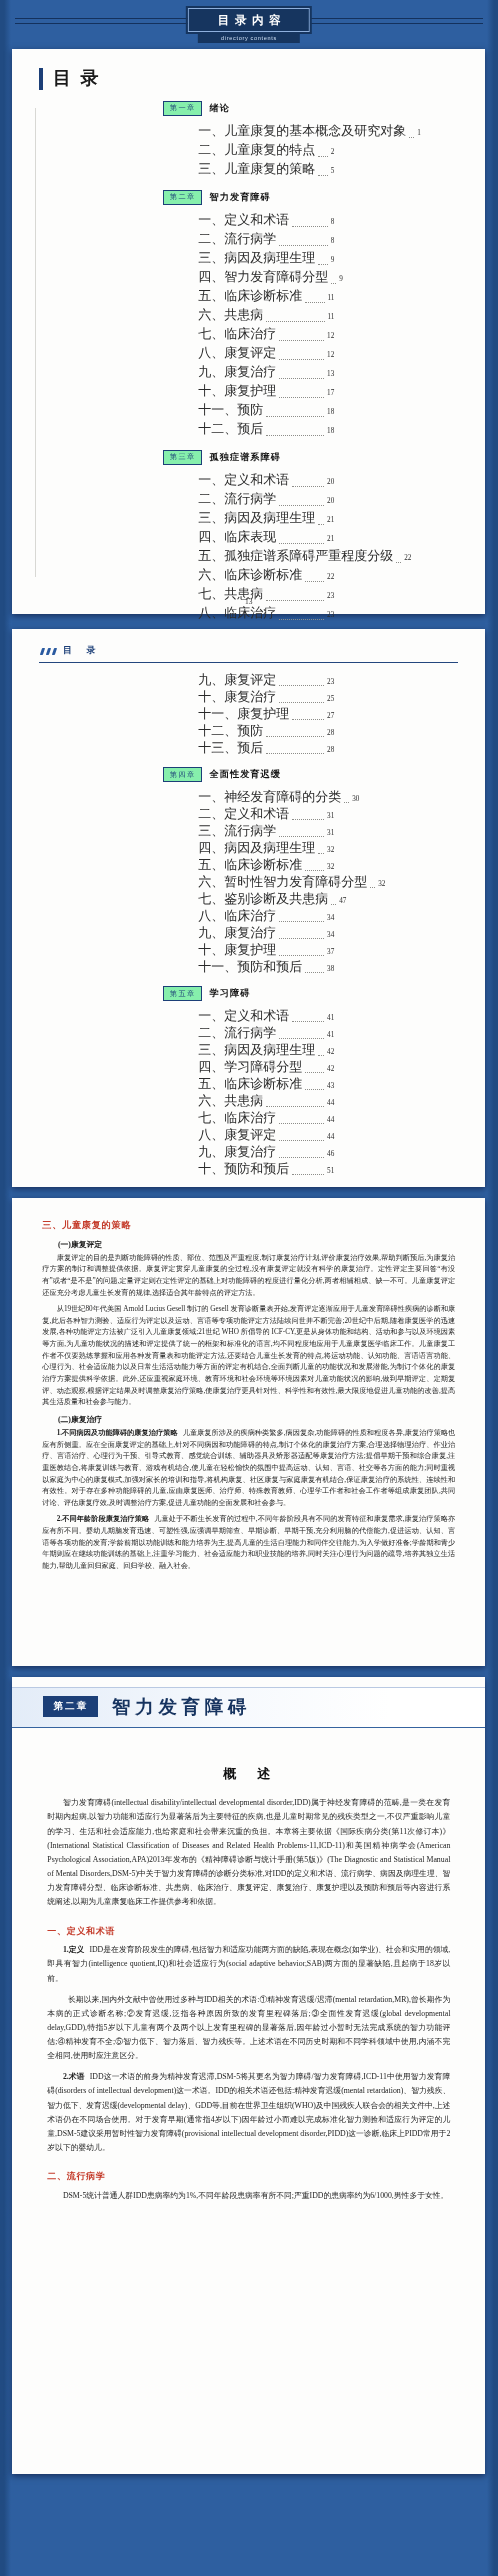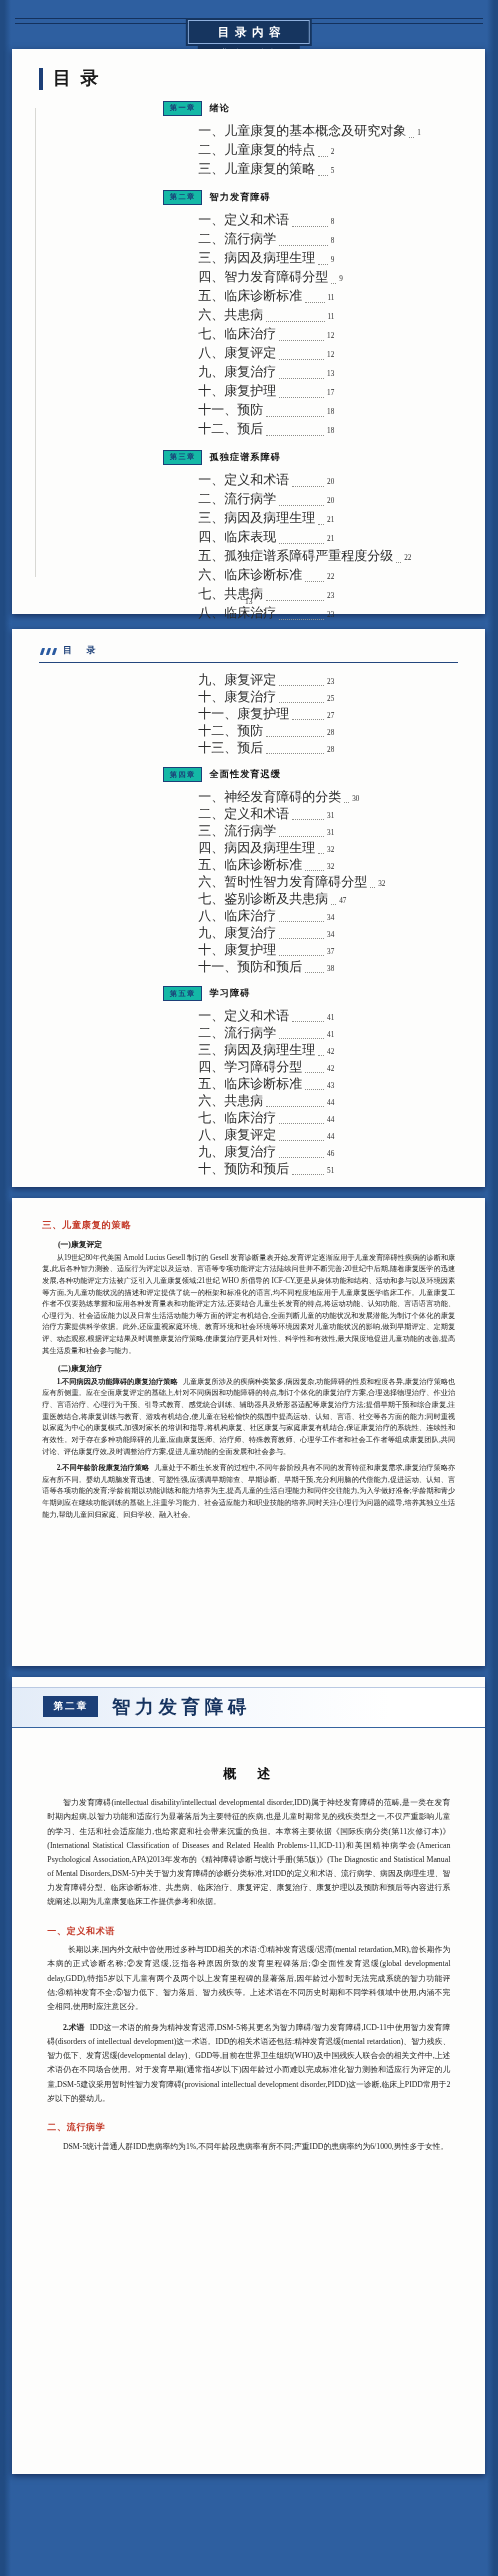"目录内容" .banner-badge { top: 12px -> 0 }
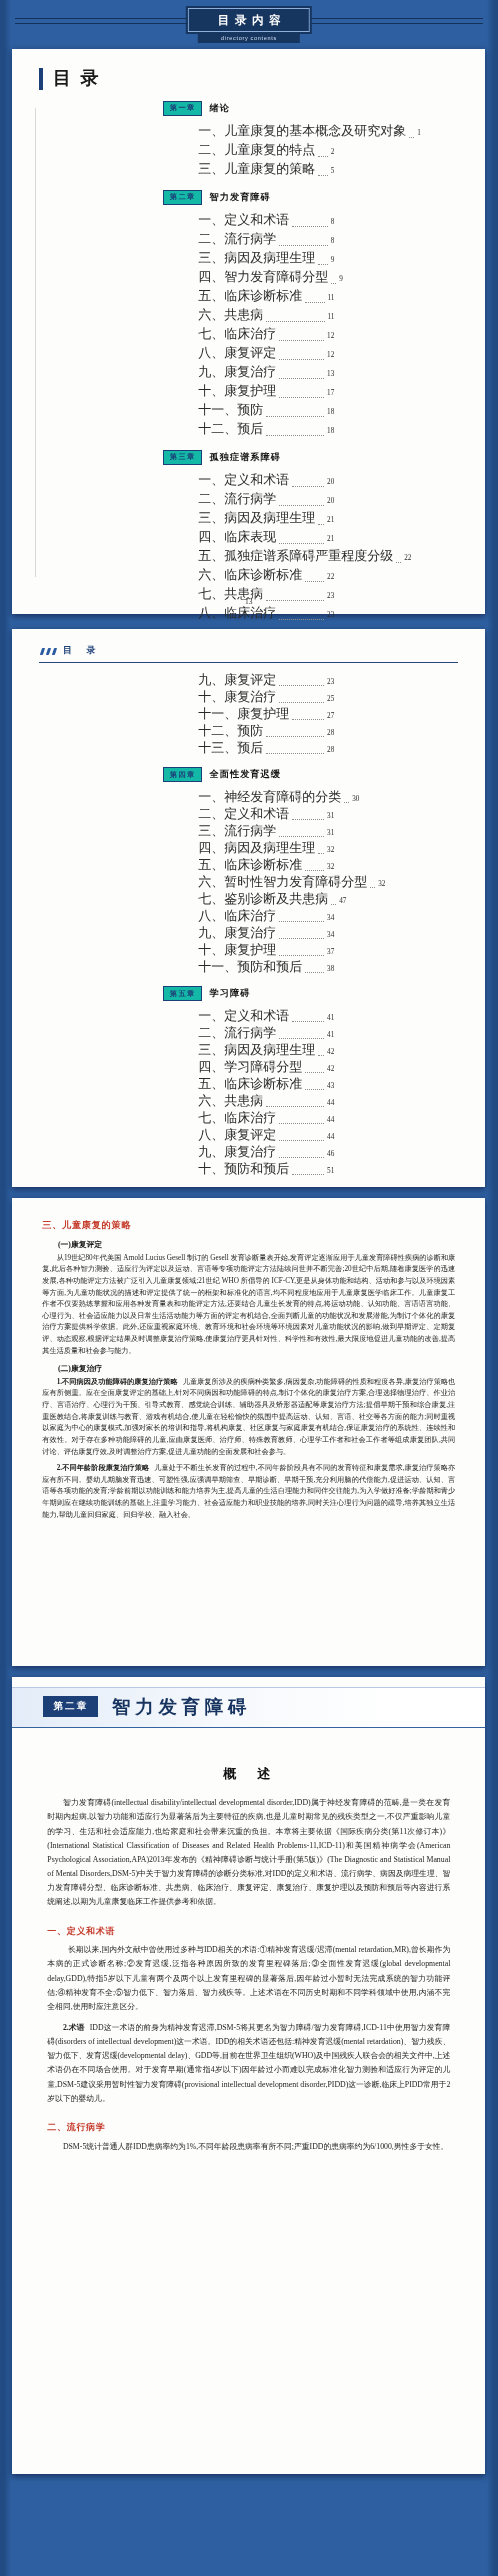"第一章" .chapter-label { background: #14b8a6 -> #86efac; font-weight: bold -> normal }
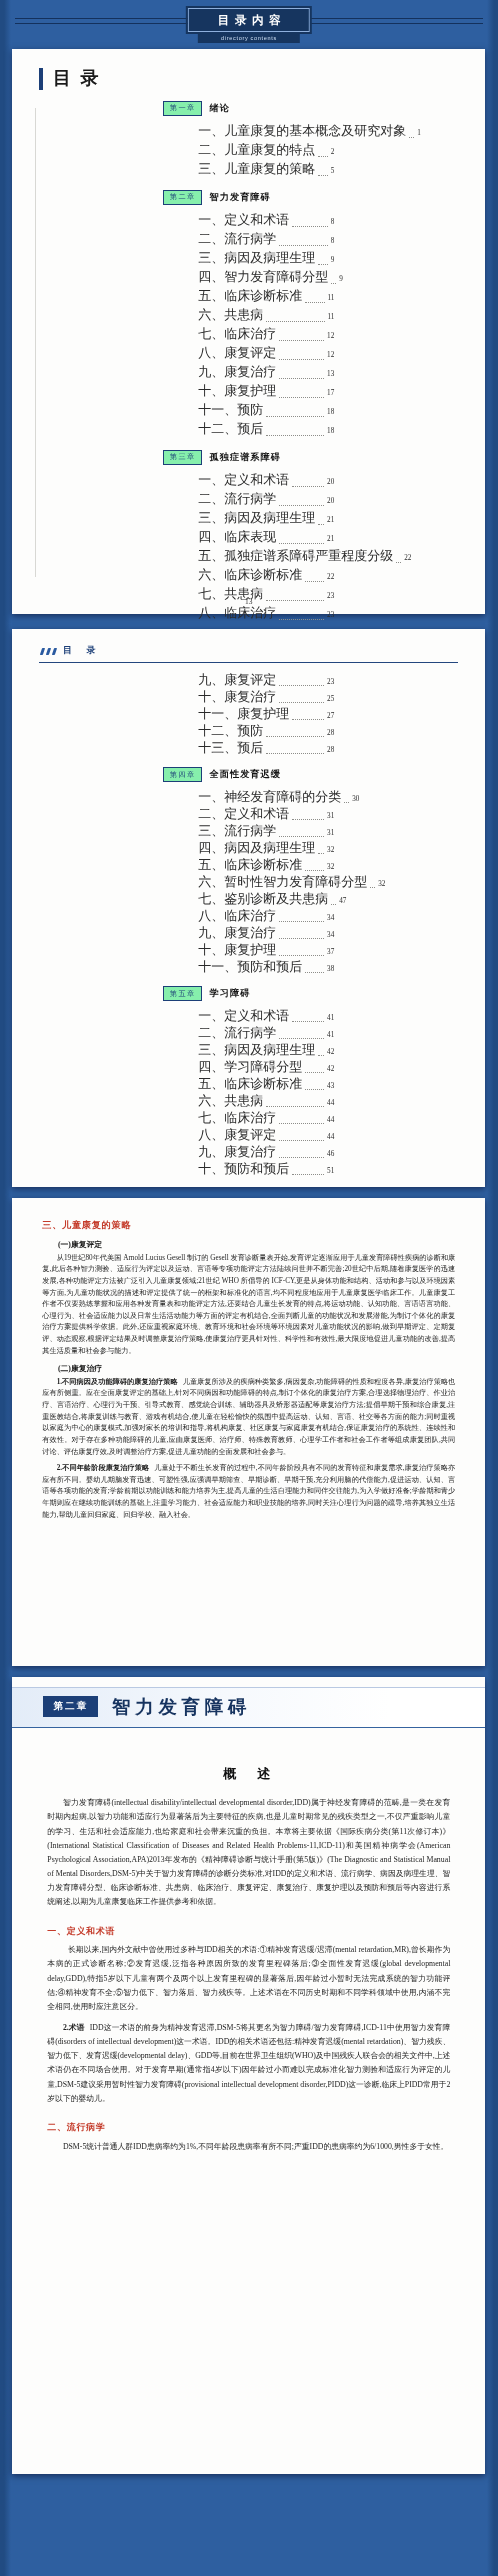"康复评定的目的是判断功能障碍的性质、部位、范围及严重程度,制订康复治疗计划,评价" p.para { html: none -> <p>康复评定的目的是判断功能障碍的性质、部位、范围及严重程度,制订康复治疗计划,评价康复治疗效果,帮助判断预后,为康复治疗方案的制订和调整提供依据。康复评定贯穿儿童康复的全过程,没有康复评定就没有科学的康复治疗。定性评定主要回答“有没有”或者“是不是”的问题,定量评定则在定性评定的基础上对功能障碍的程度进行量化分析,两者相辅相成、缺一不可。儿童康复评定还应充分考虑儿童生长发育的规律,选择适合其年龄特点的评定方法。</p> }
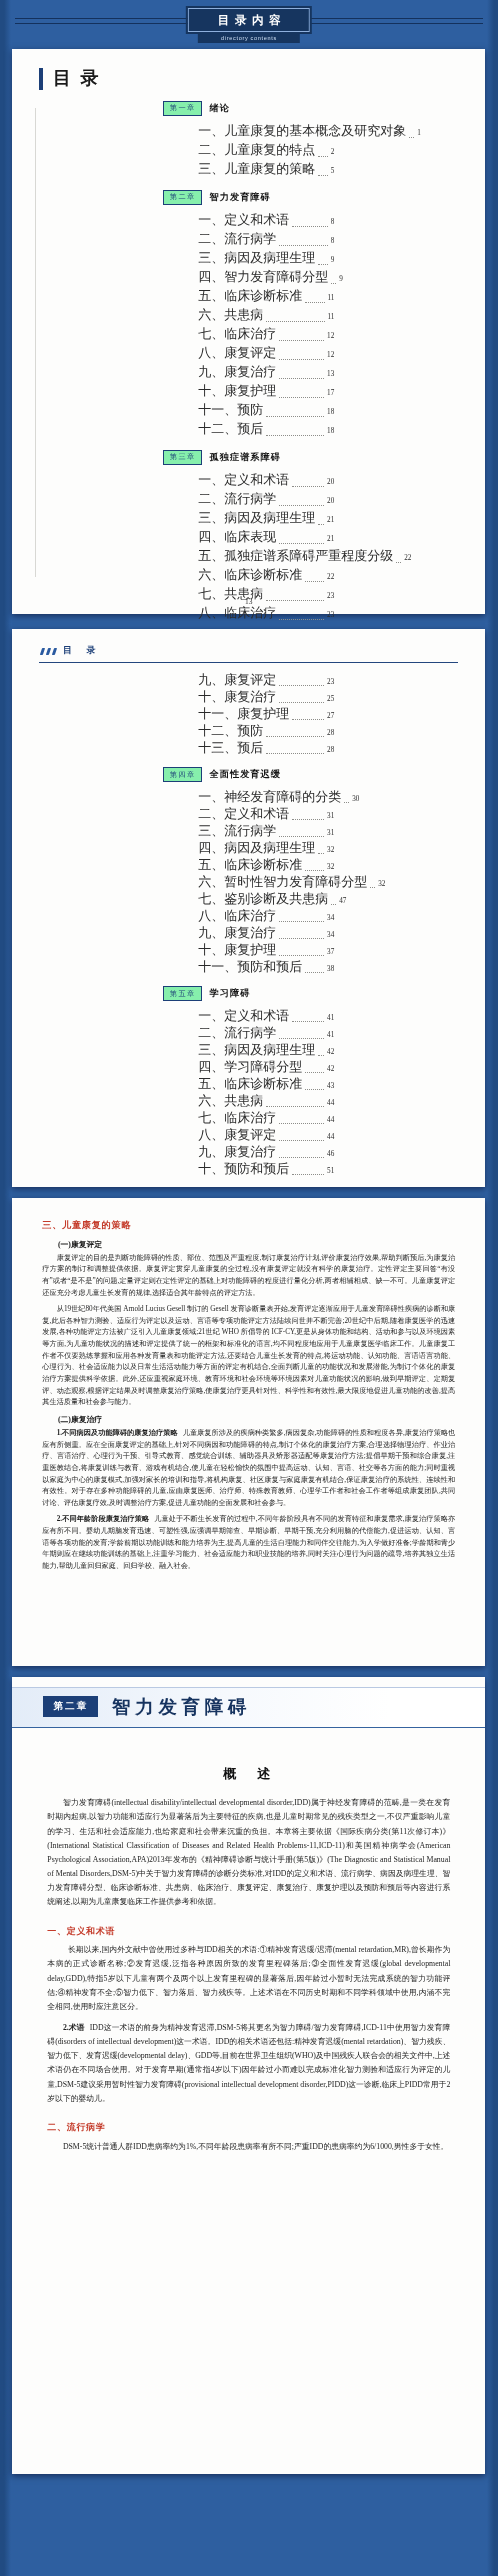"1.定义" p.para { html: none -> <p><b>1.定义</b><span>IDD是在发育阶段发生的障碍,包括智力和适应功能两方面的缺陷,表现在概念(如学业)、社会和实用的领域,即具有智力(intelligence quotient,IQ)和社会适应行为(social adaptive behavior,SAB)两方面的显著缺陷,且起病于18岁以前。</span></p> }
